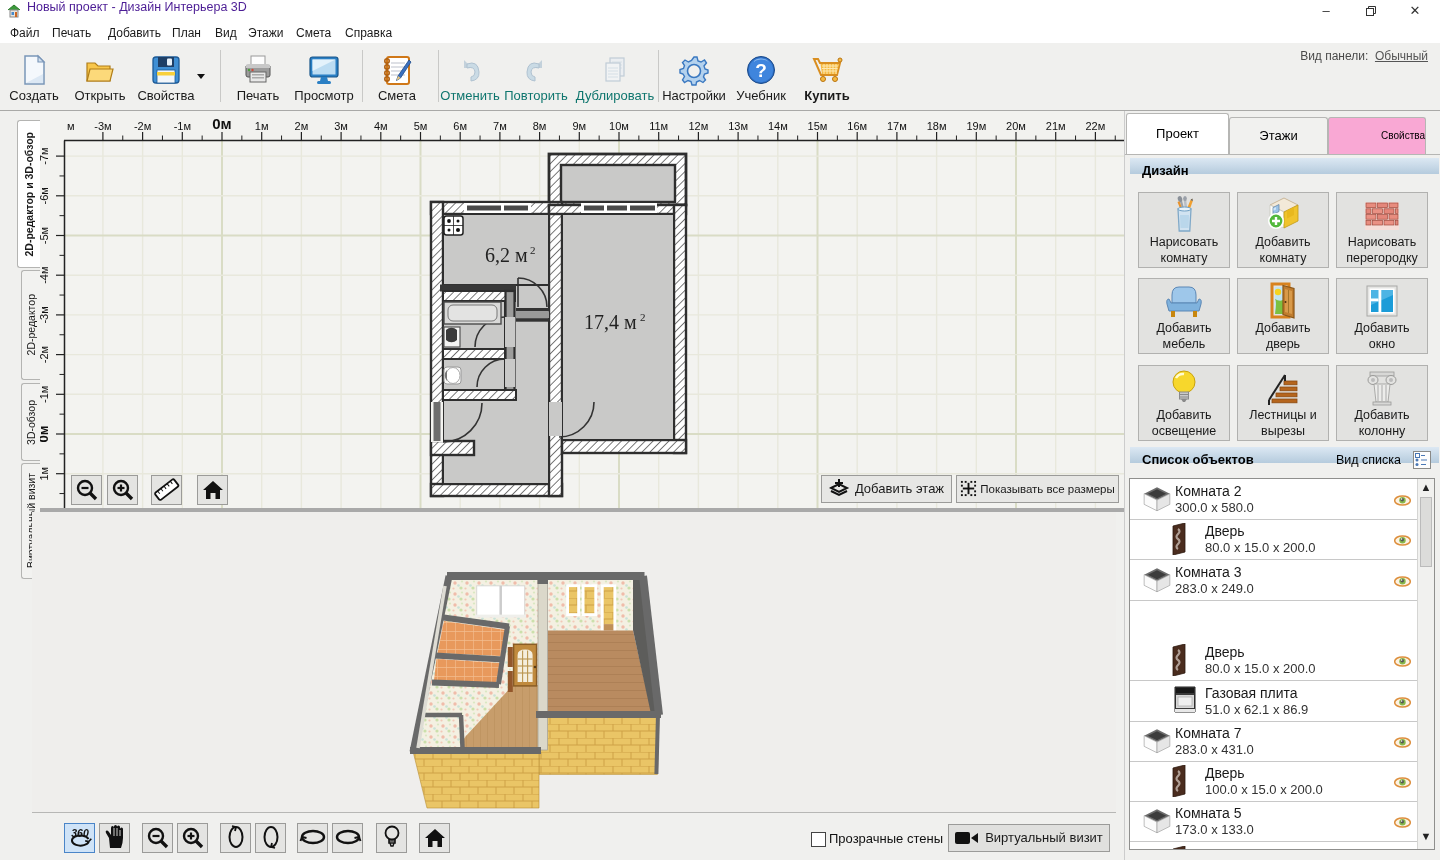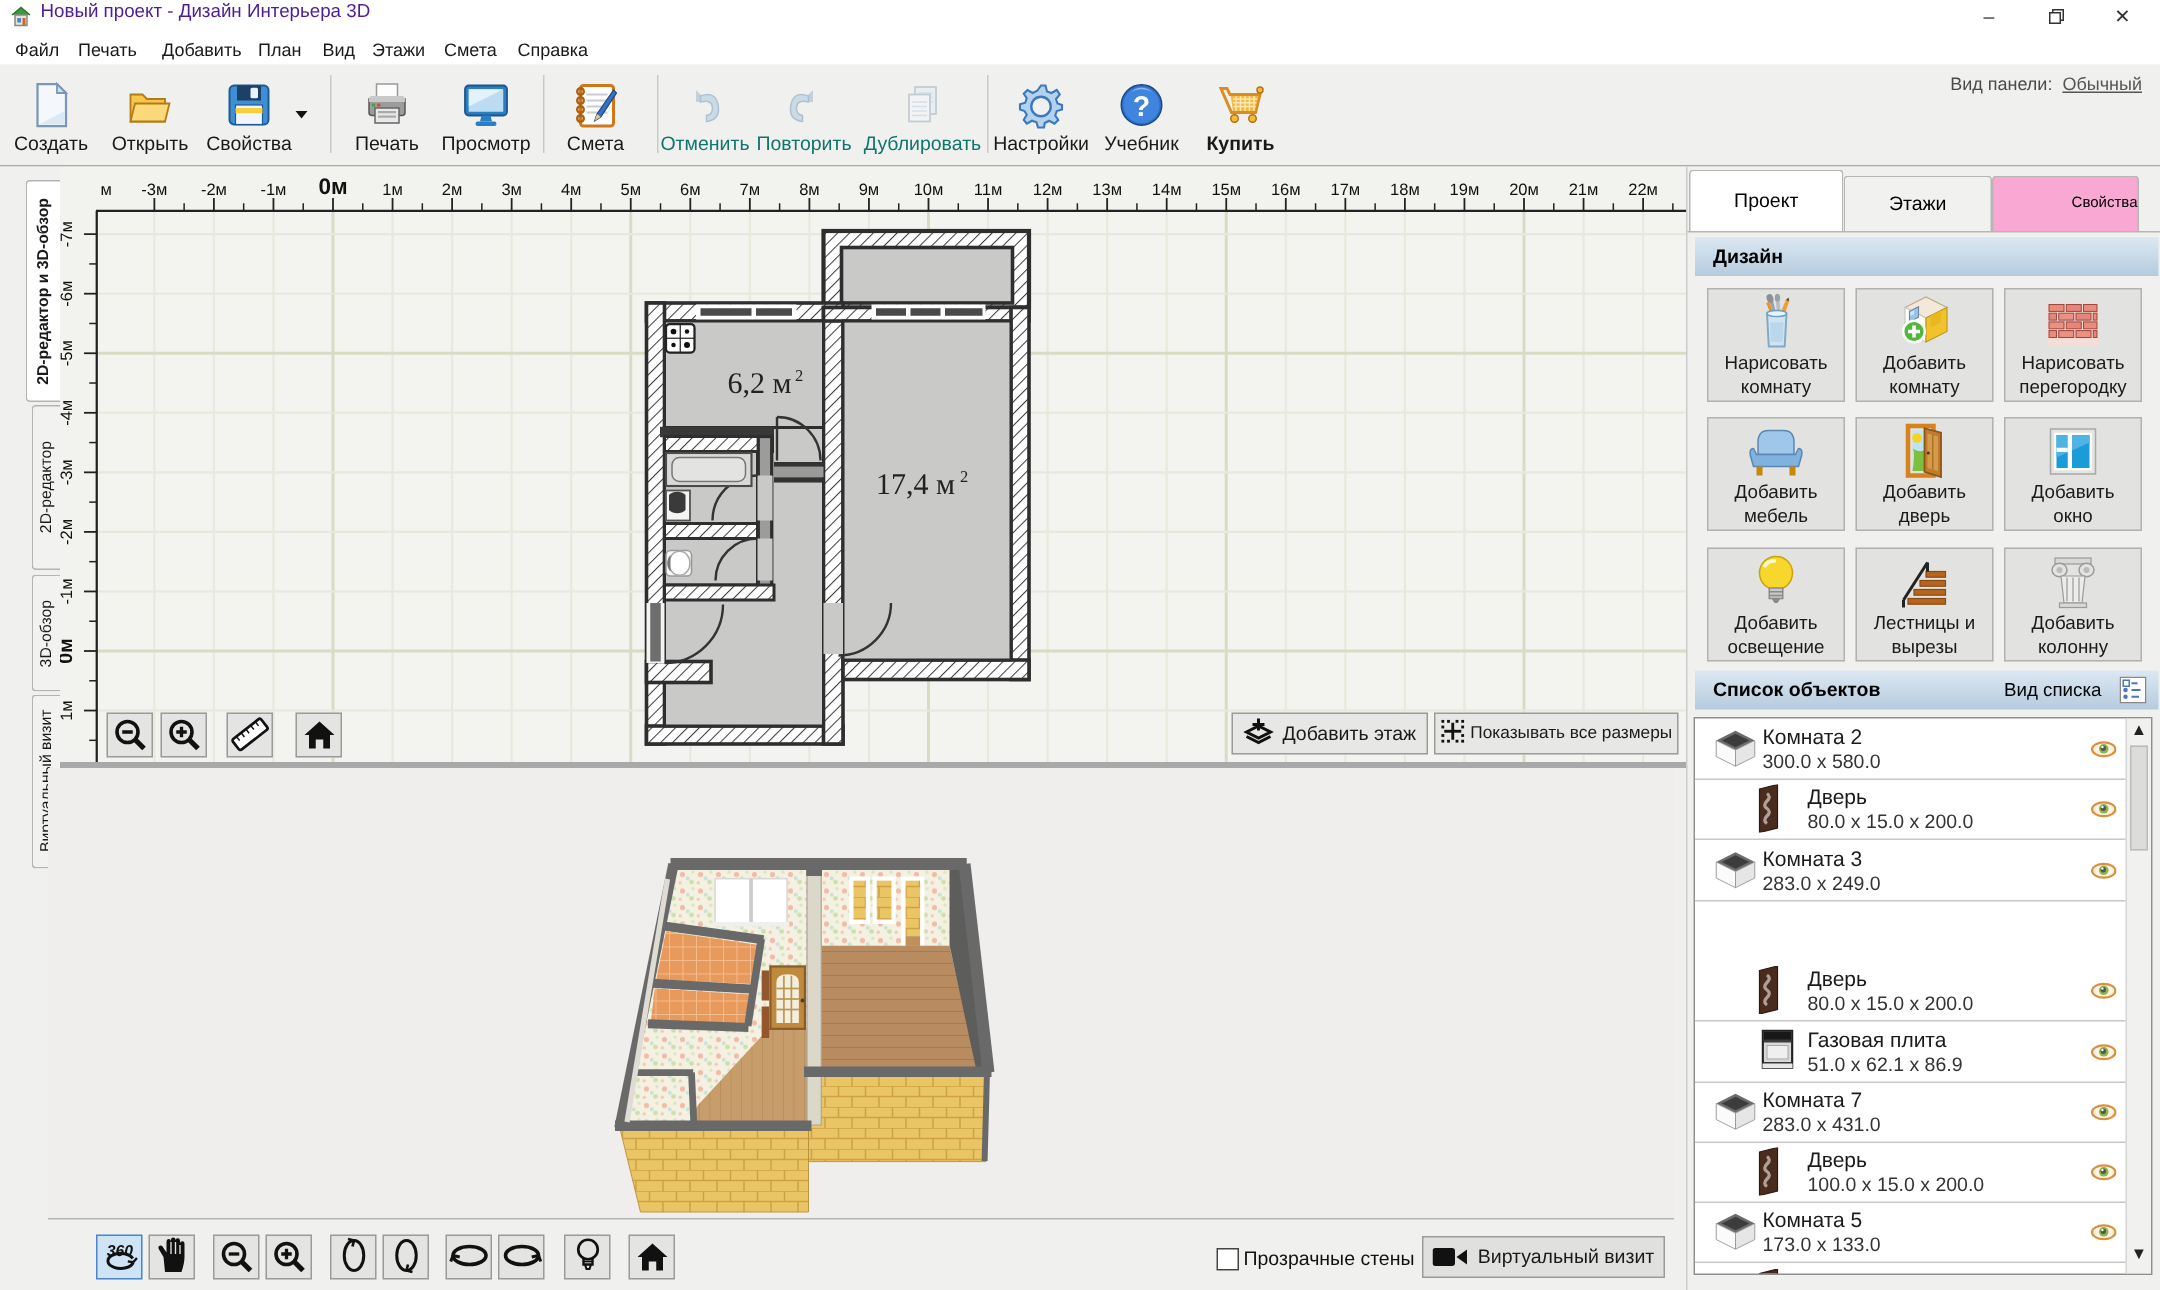"Дизайн" .hdrblue { height: 26px -> 16px }
